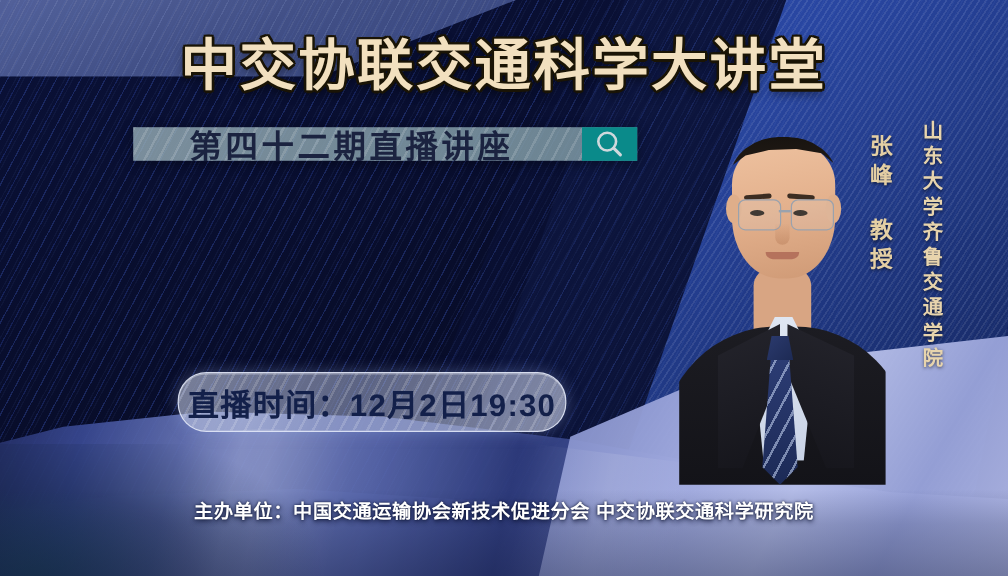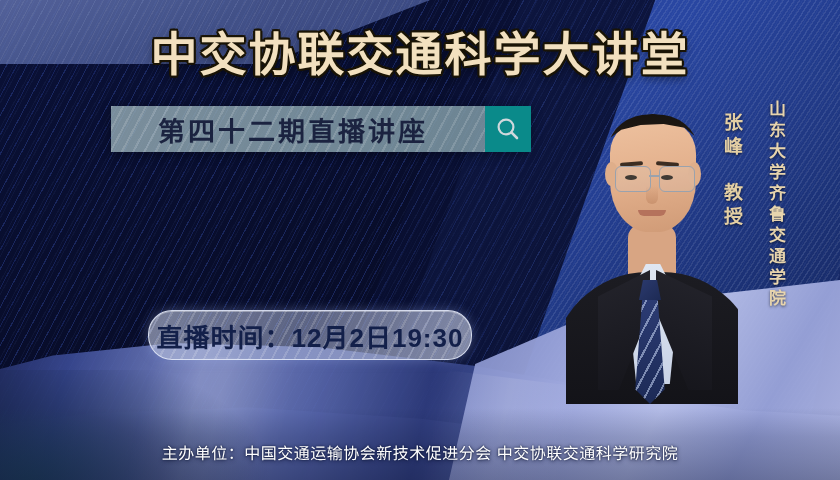"第四十二期直播讲座" .episode-banner { height: 46px -> 28px }
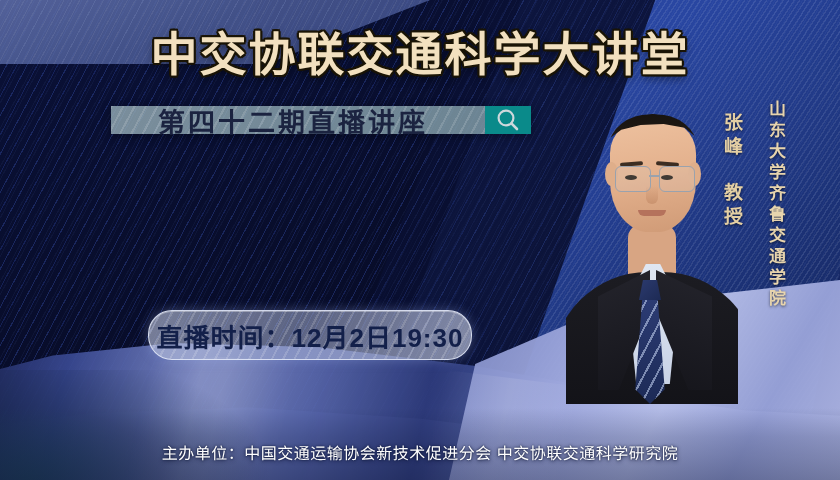"主办单位：中国交通运输协会新技术促进分会 中交协联交通科学研究院" .organizer { font-weight: normal -> bold; top: 440px -> 413px }
